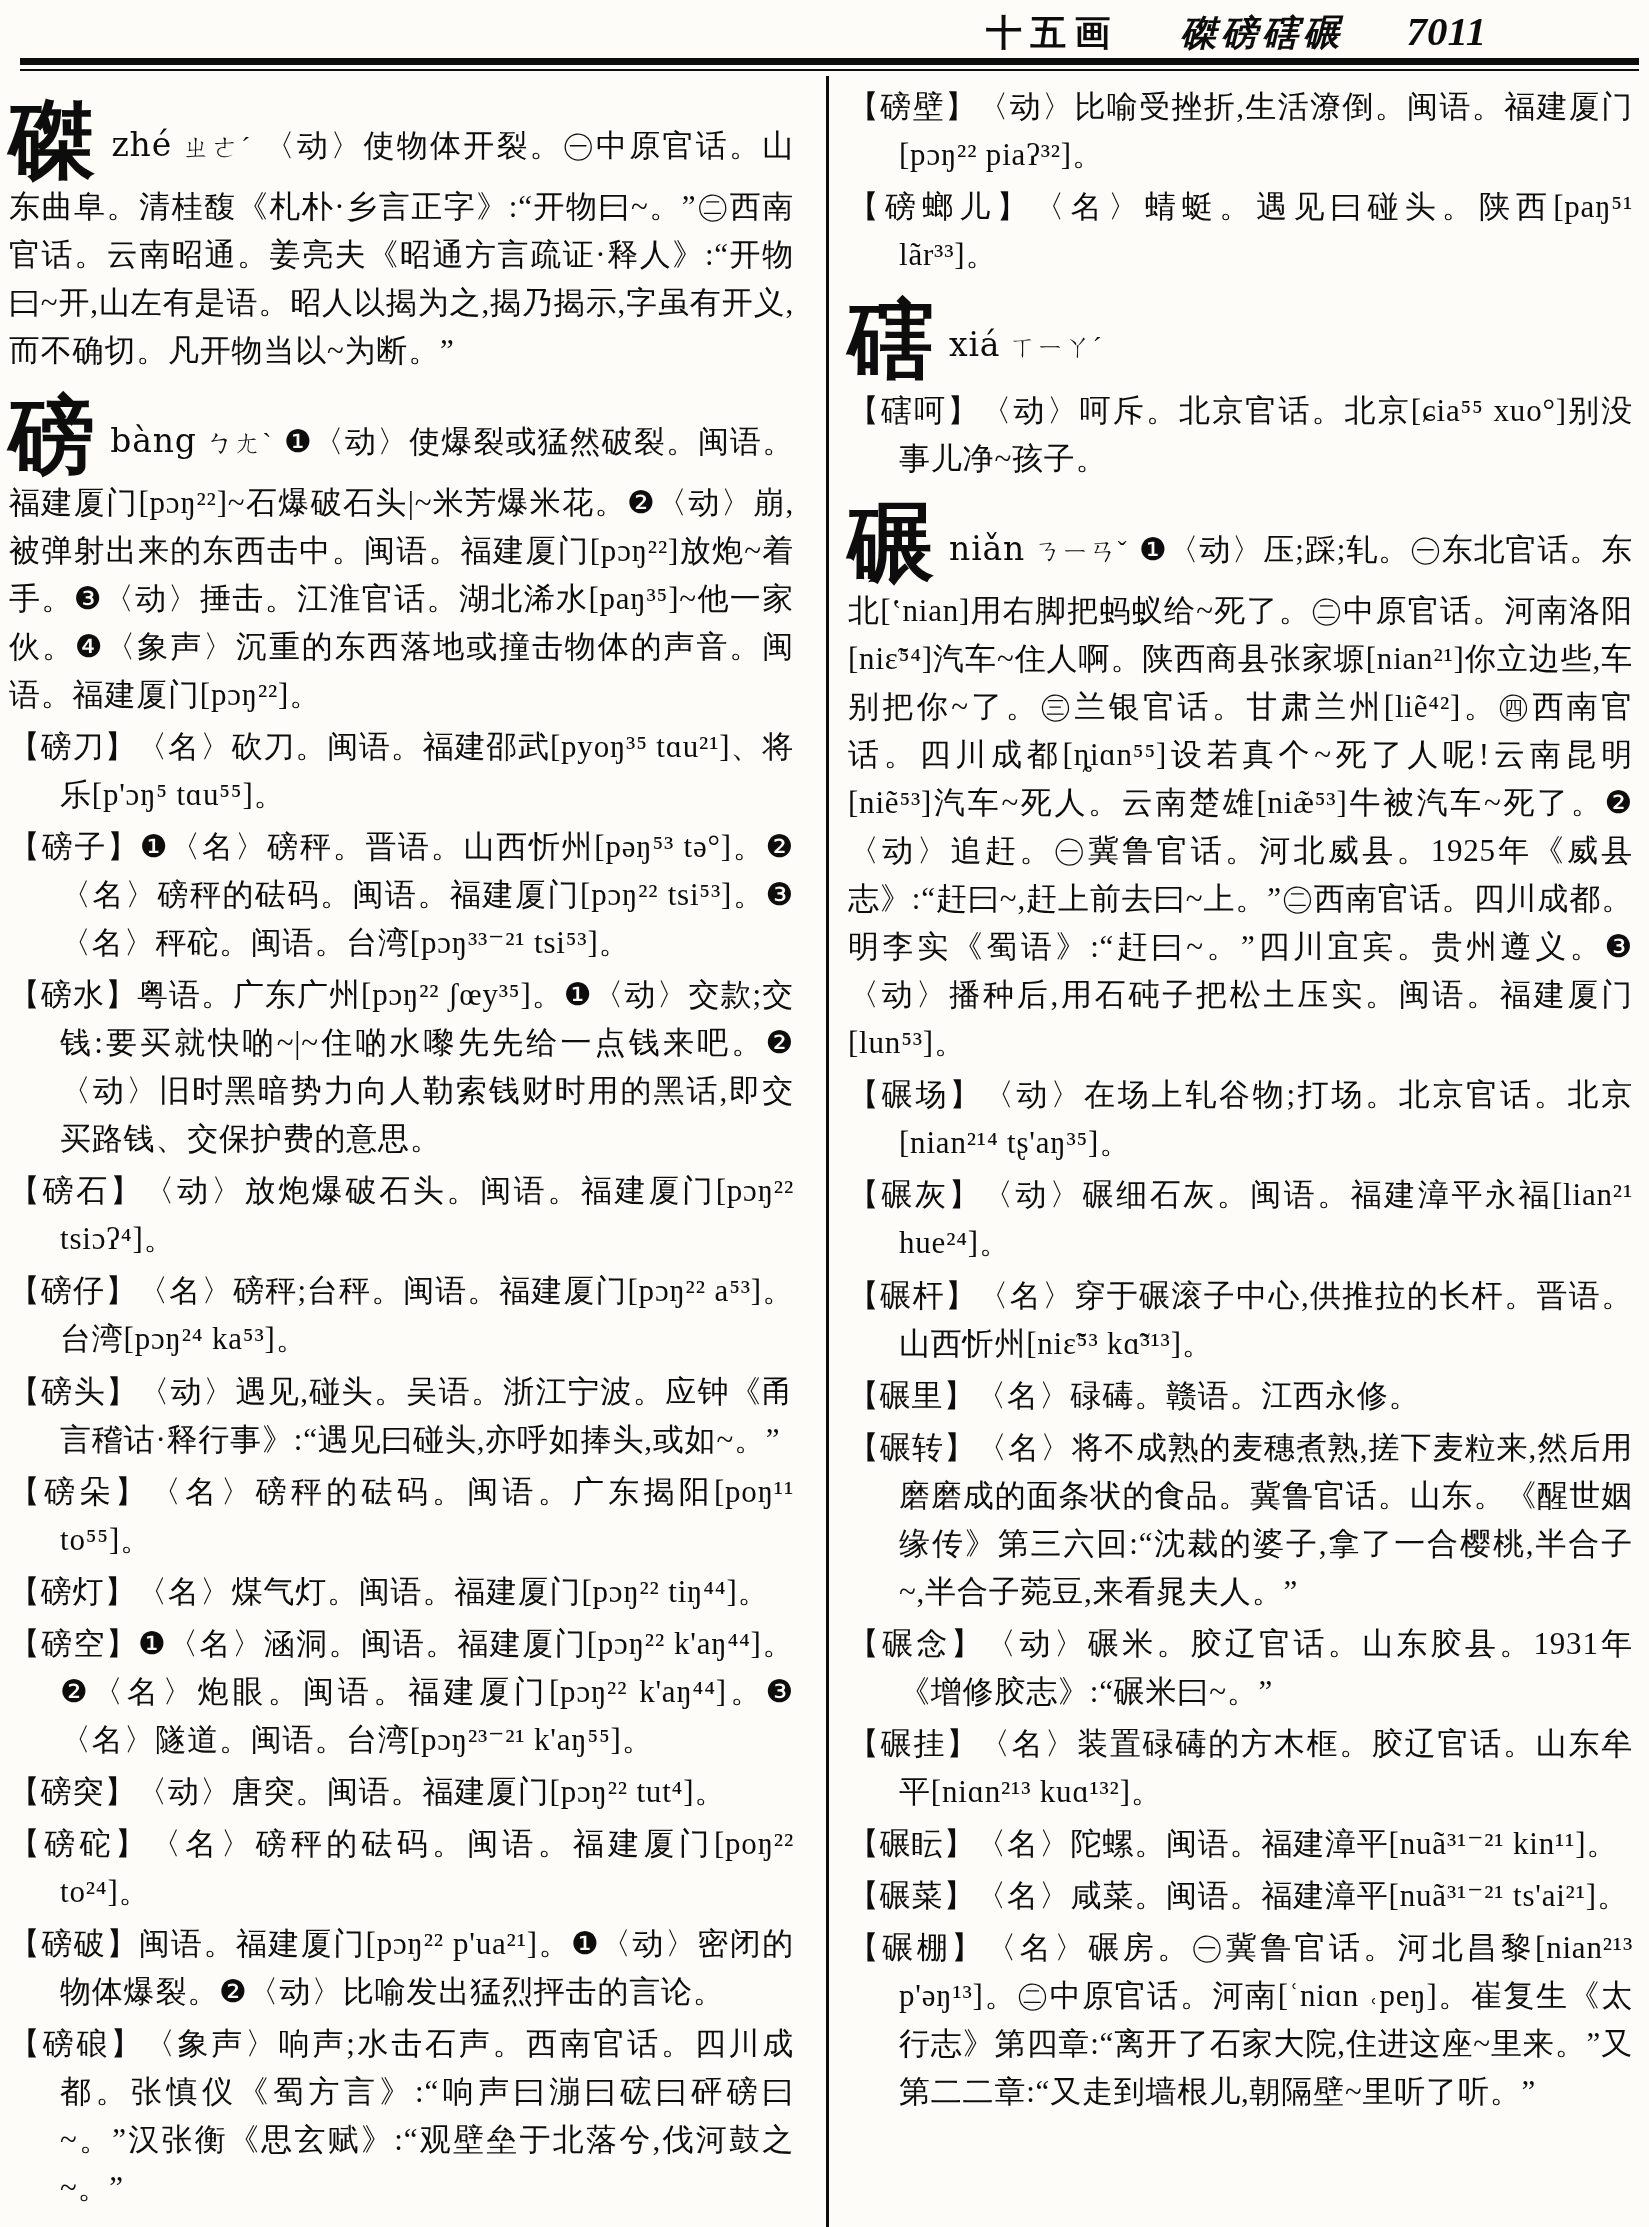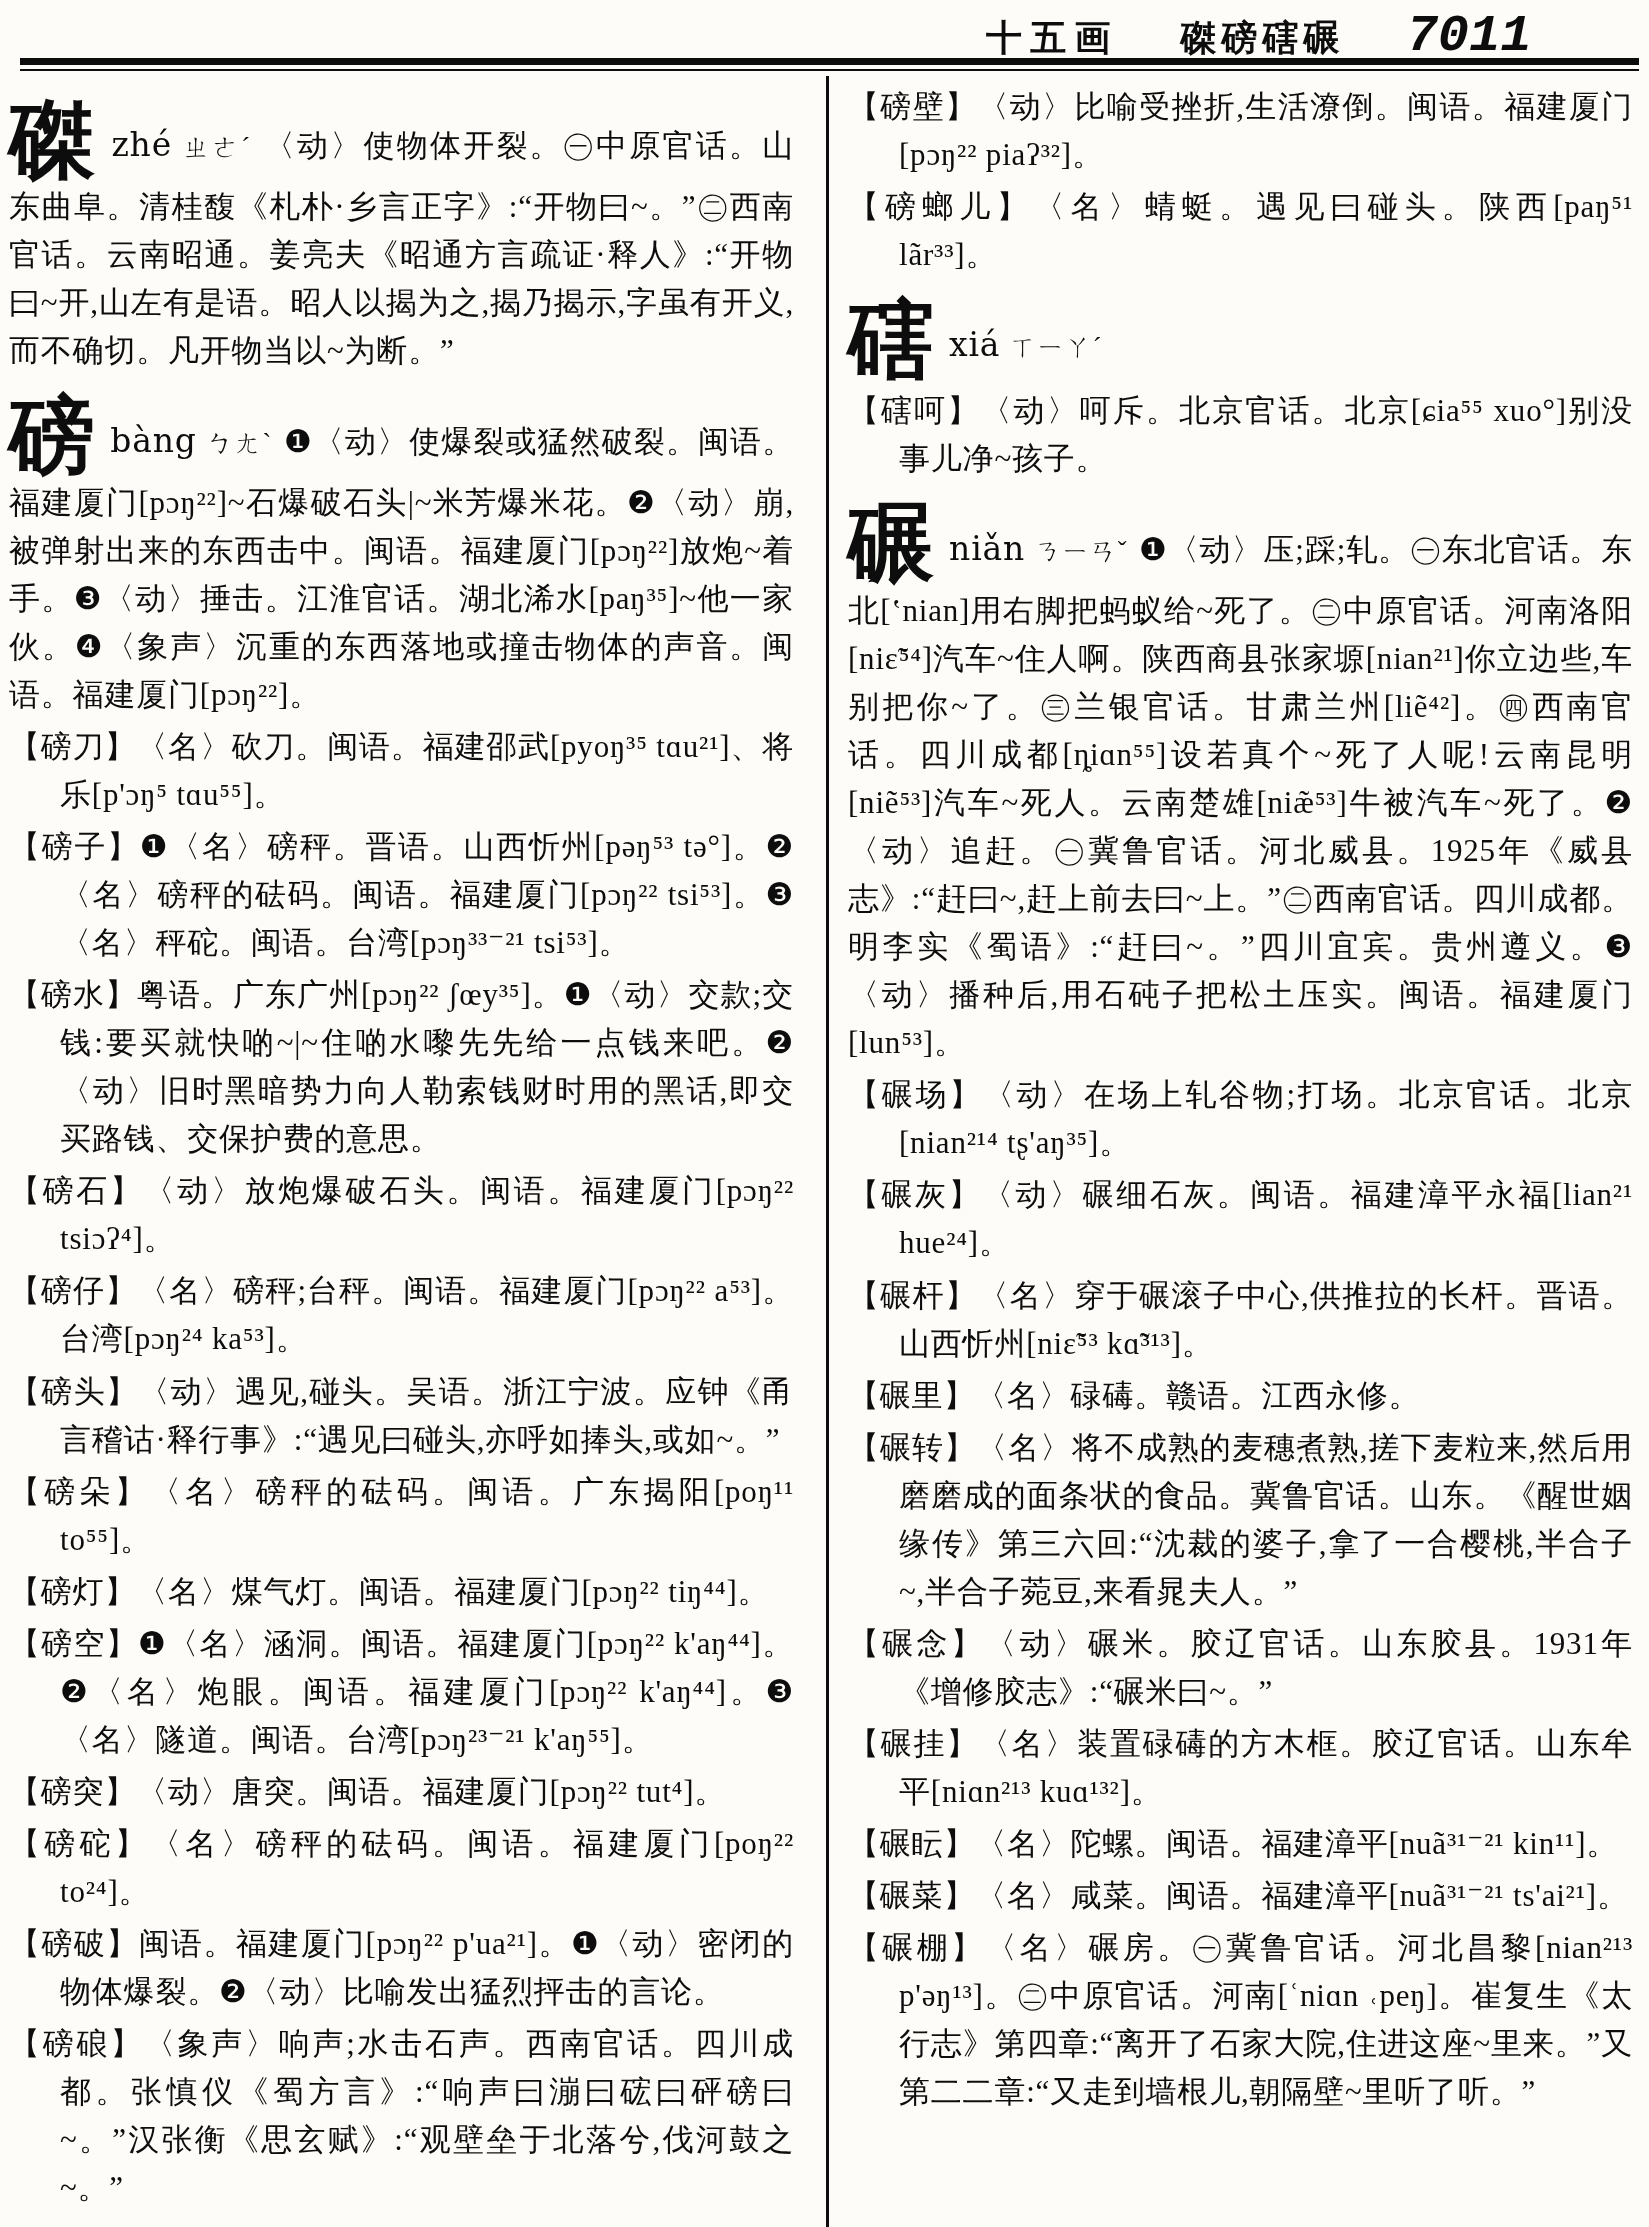"磔磅磍碾" .header .chars { font-style: none -> italic }
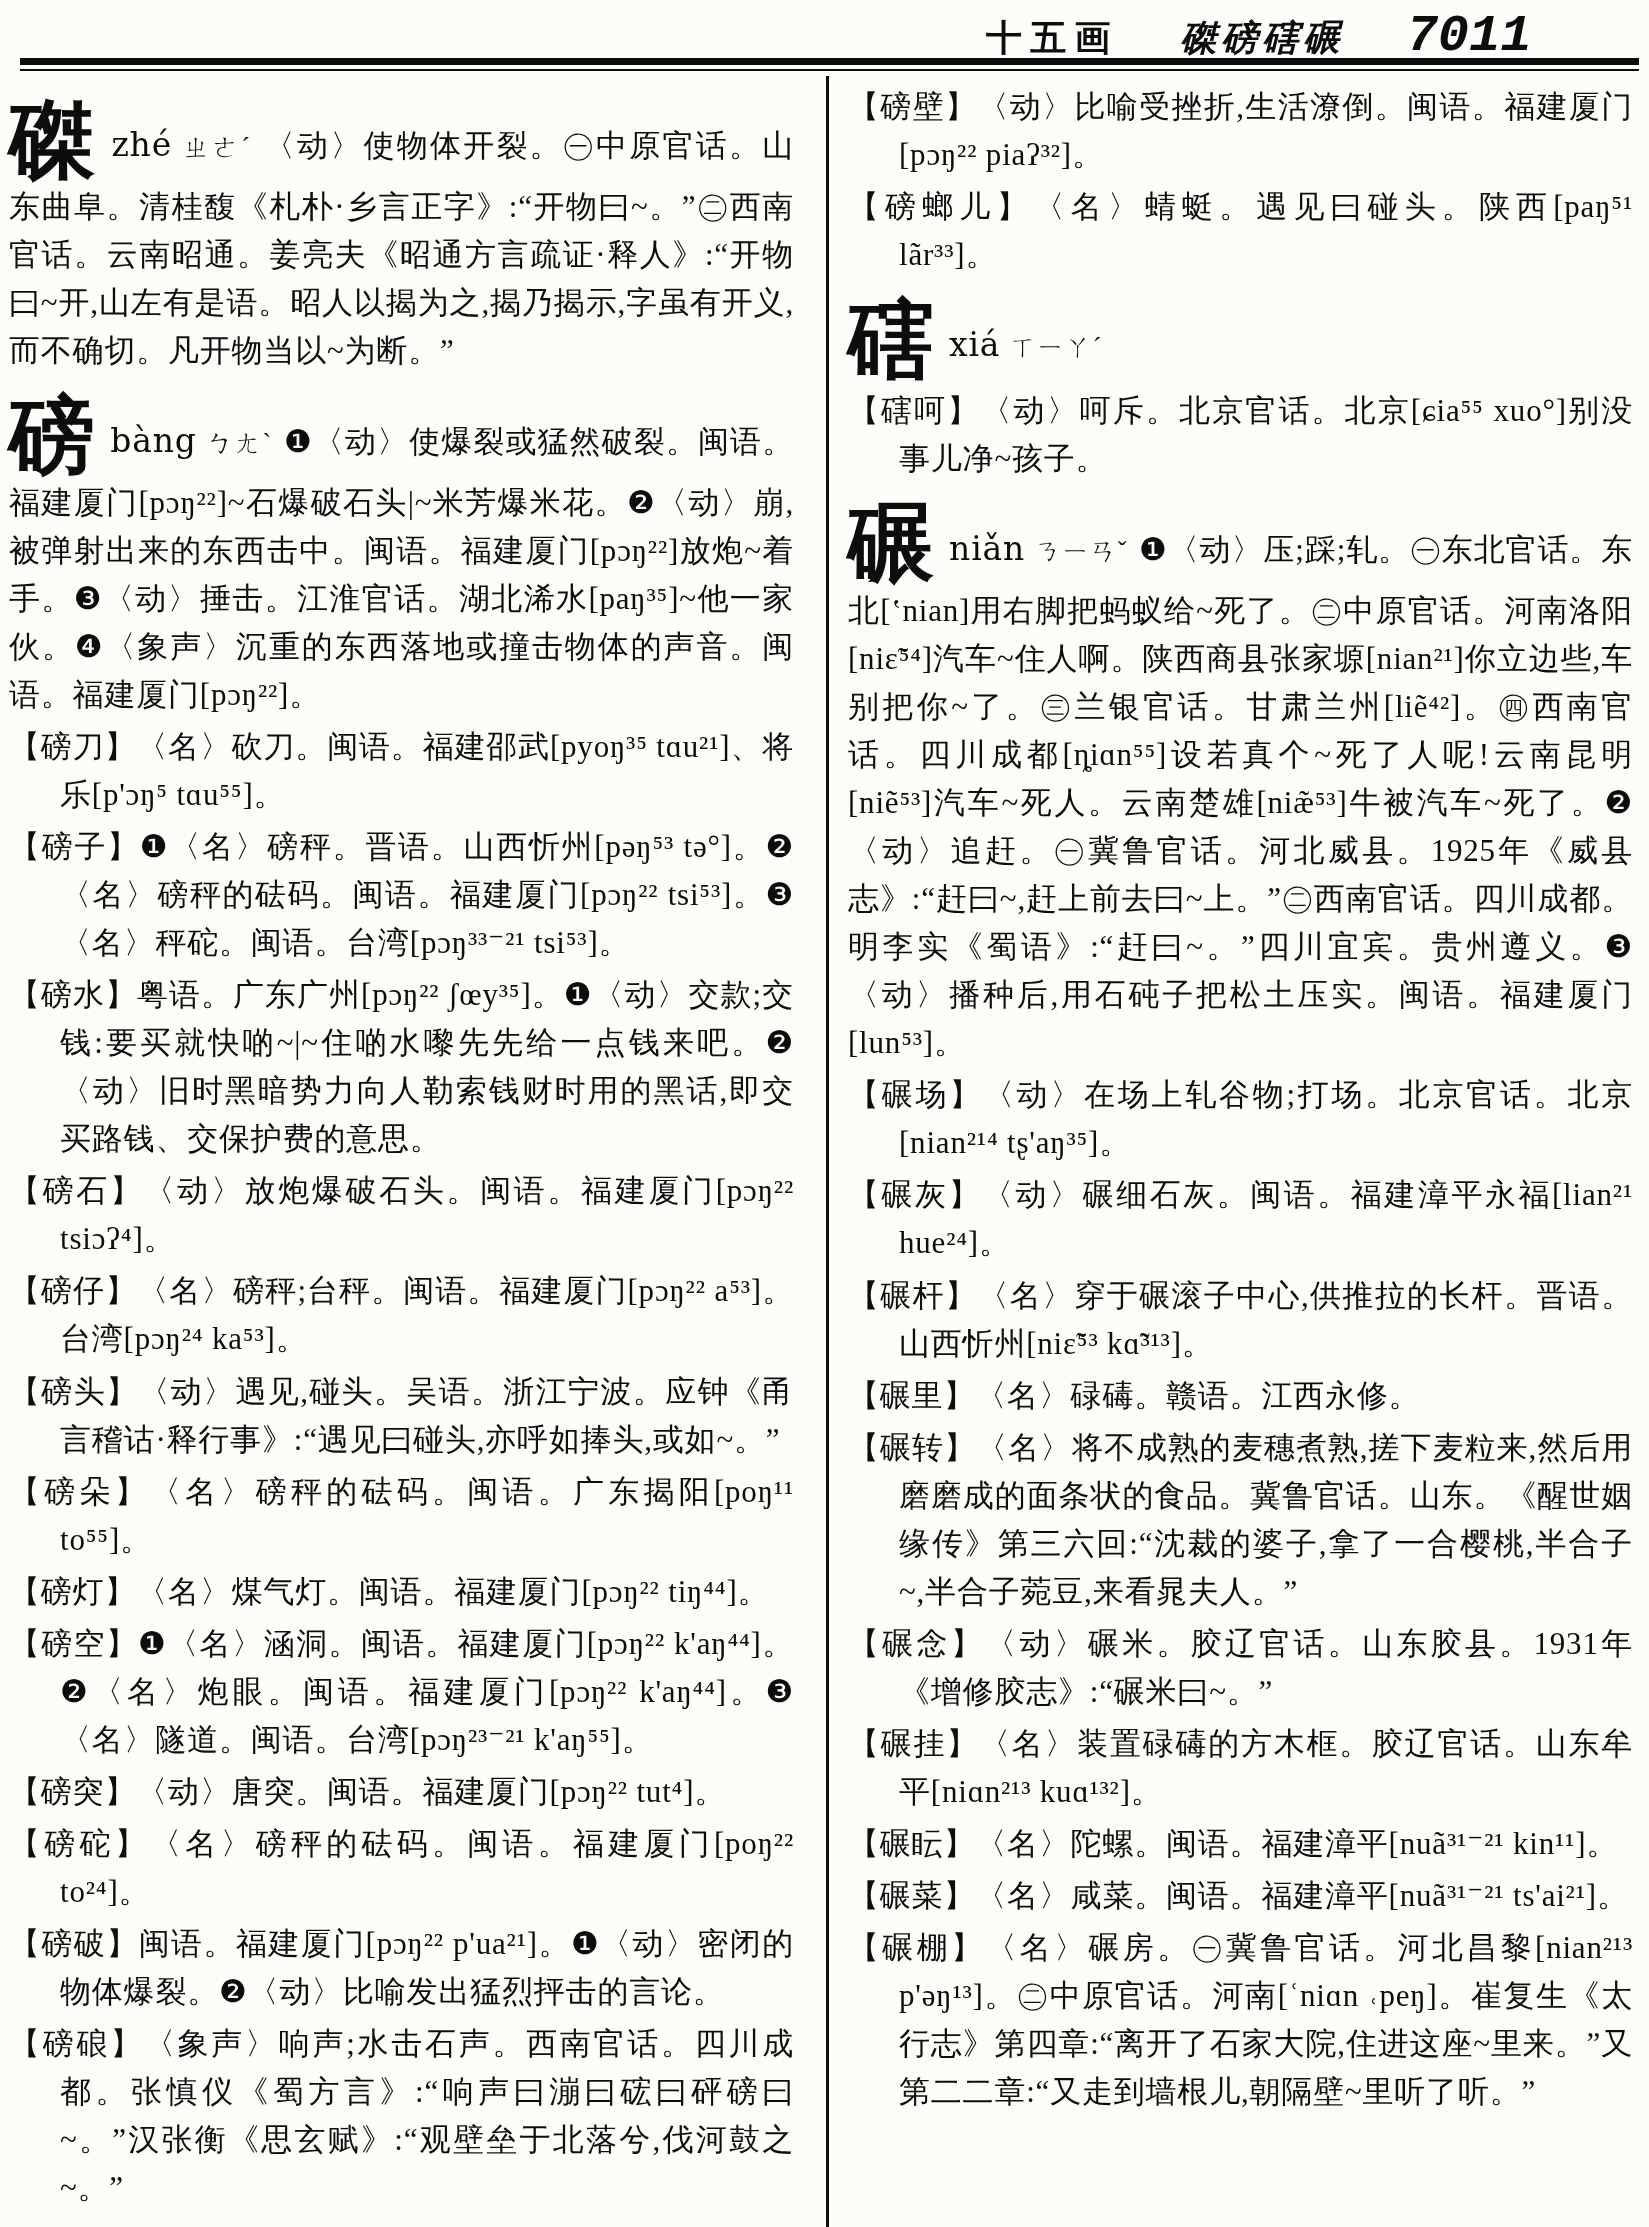"7011" .header .pageno { font-family: Liberation Mono, monospace -> Liberation Serif, serif; font-size: 52px -> 41px }
